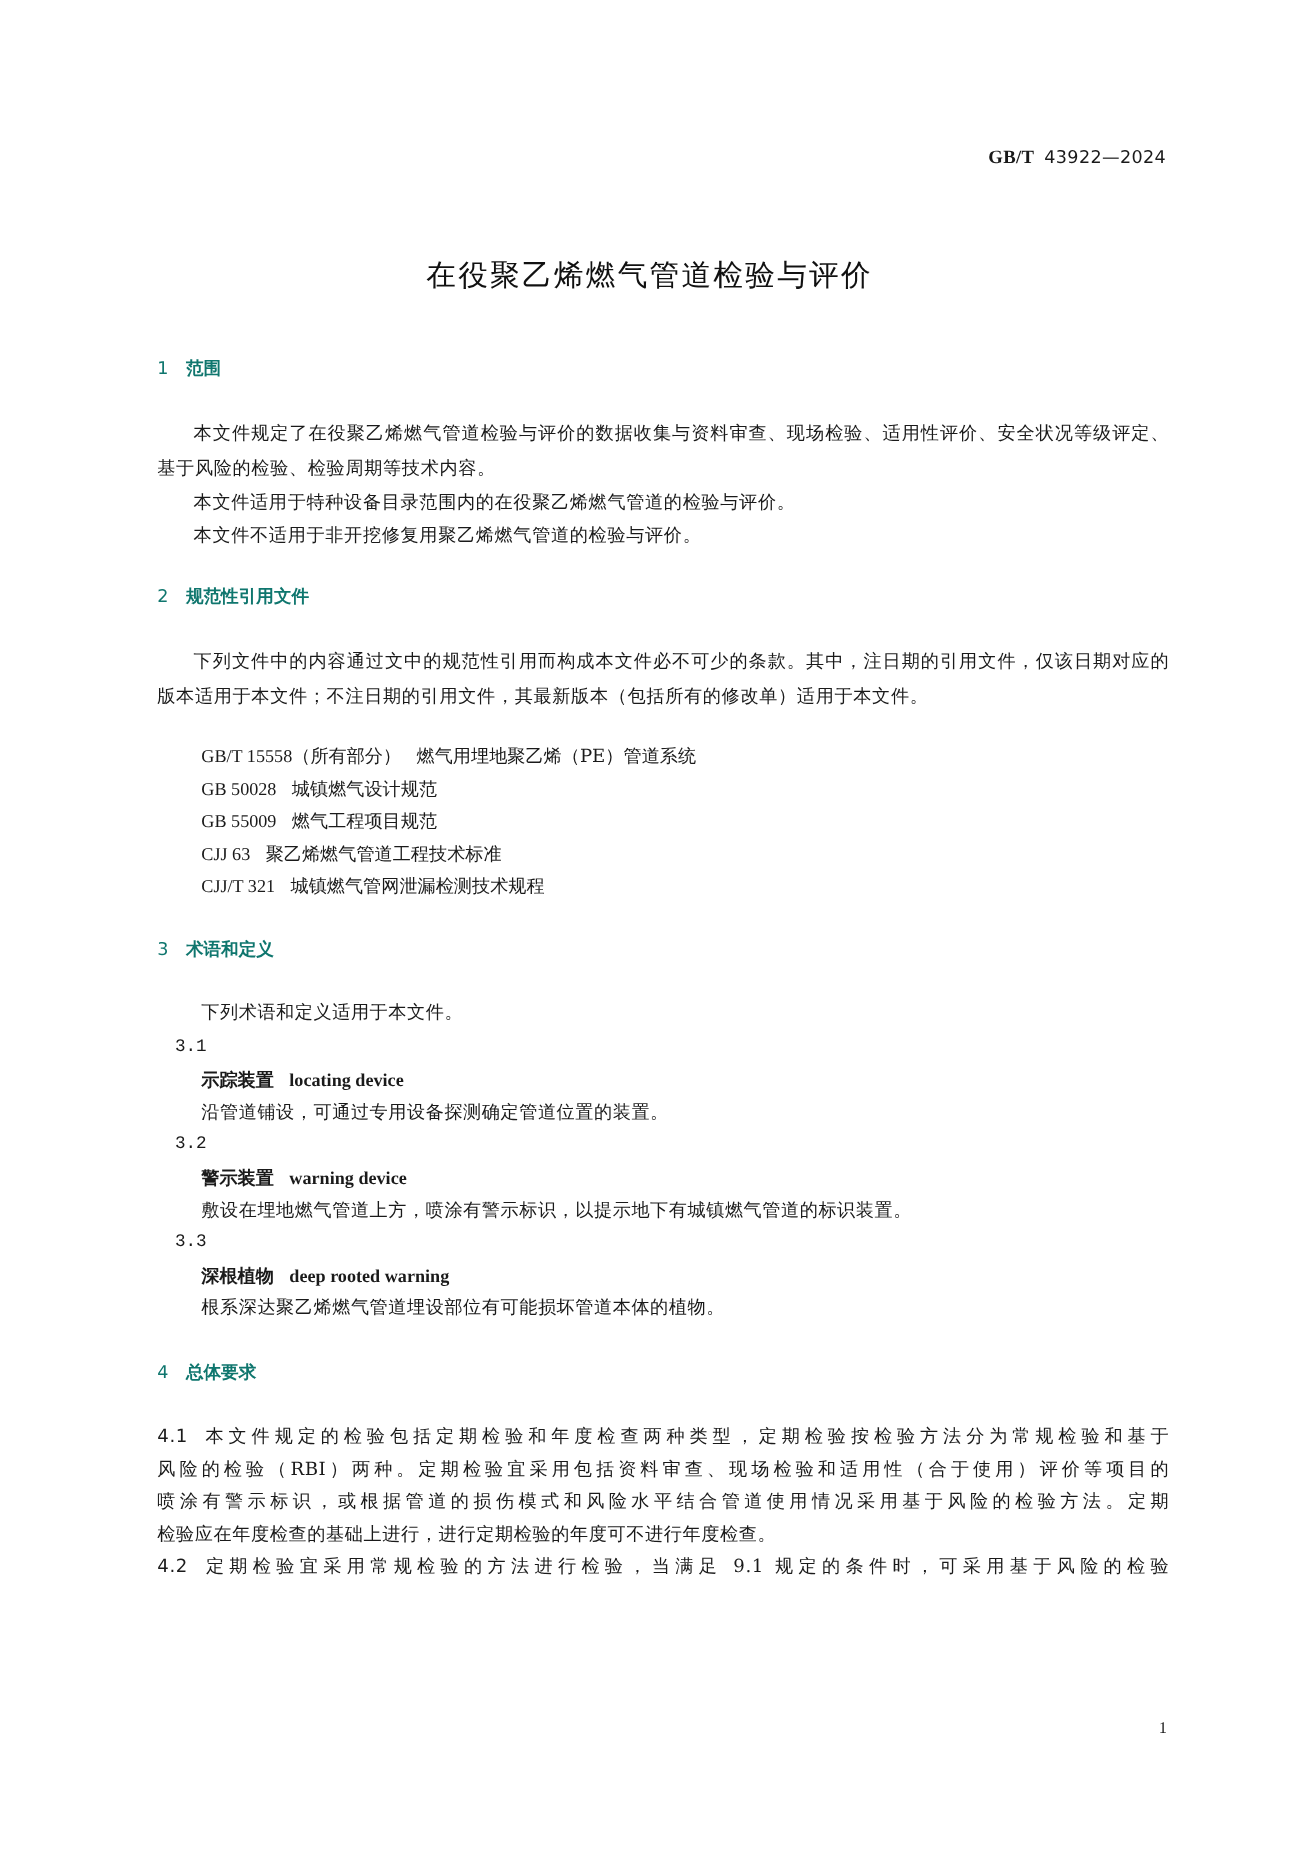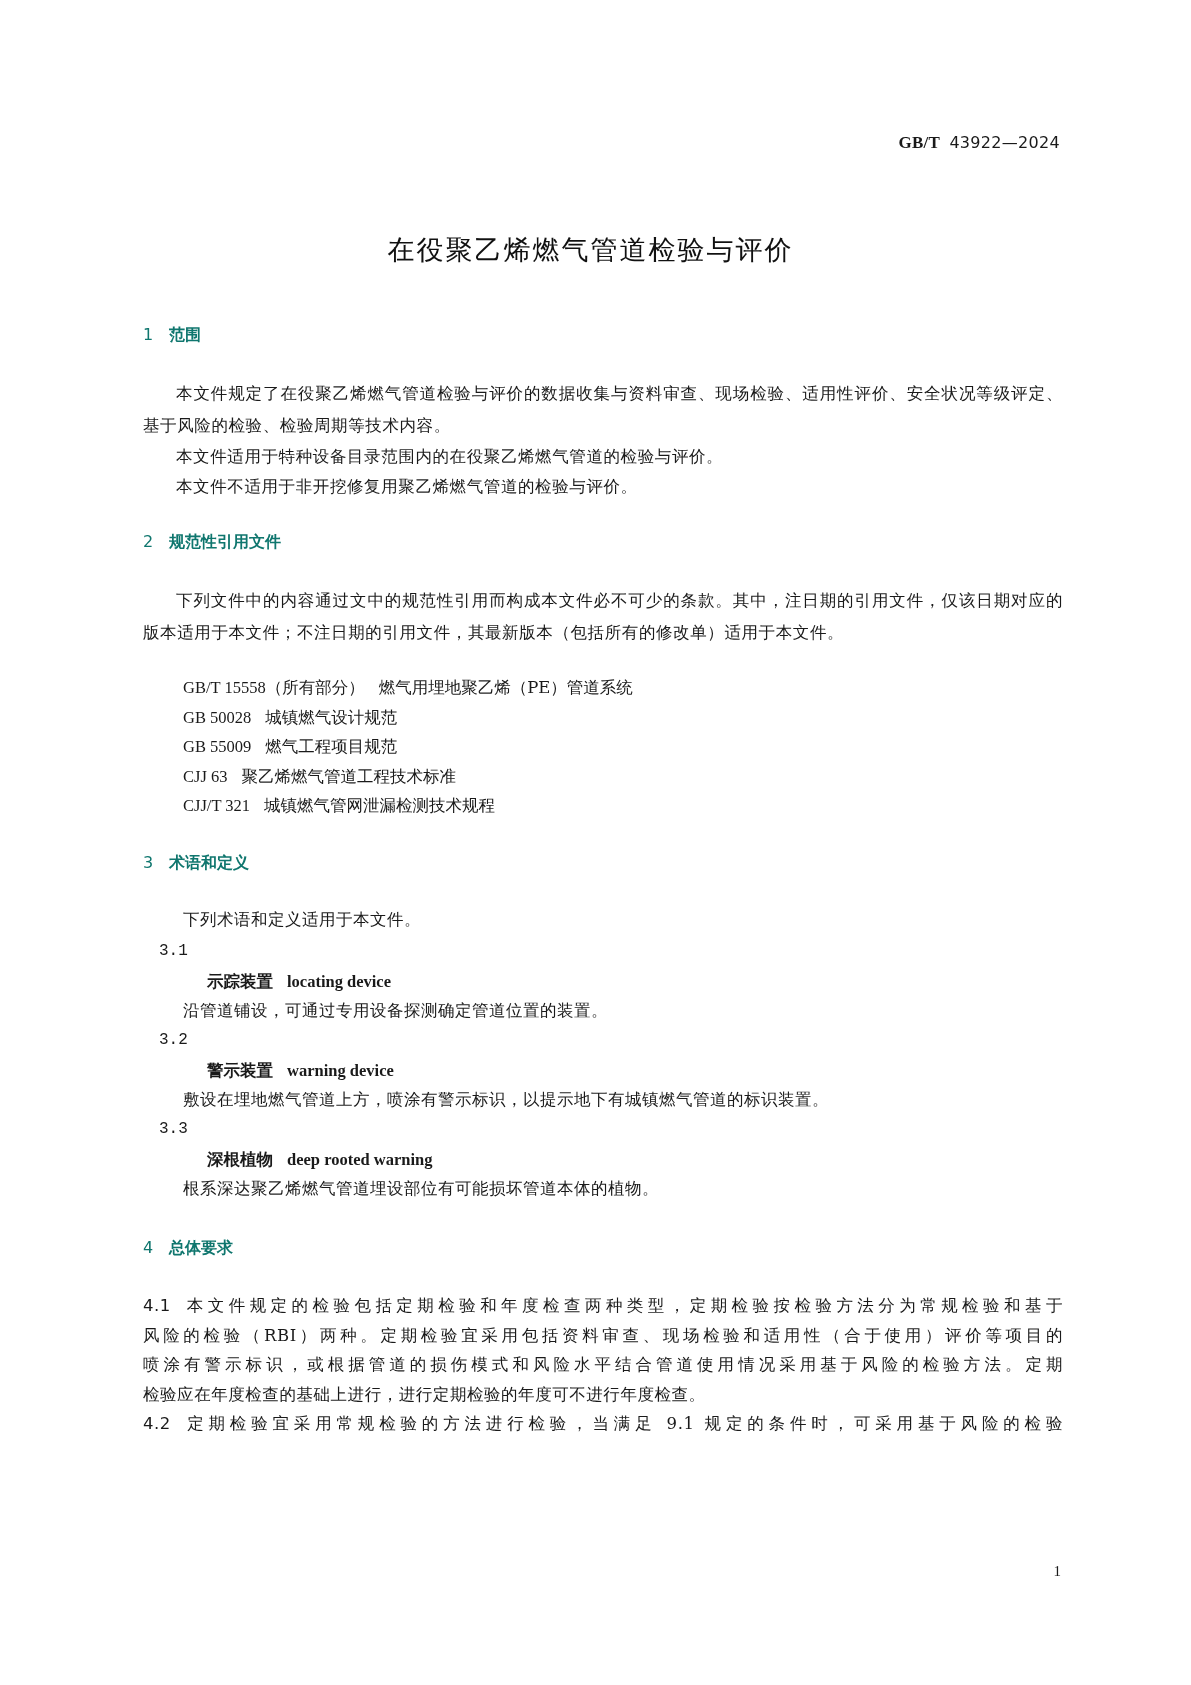"示踪装置 locating device" .term { margin-left: 24px -> none }
